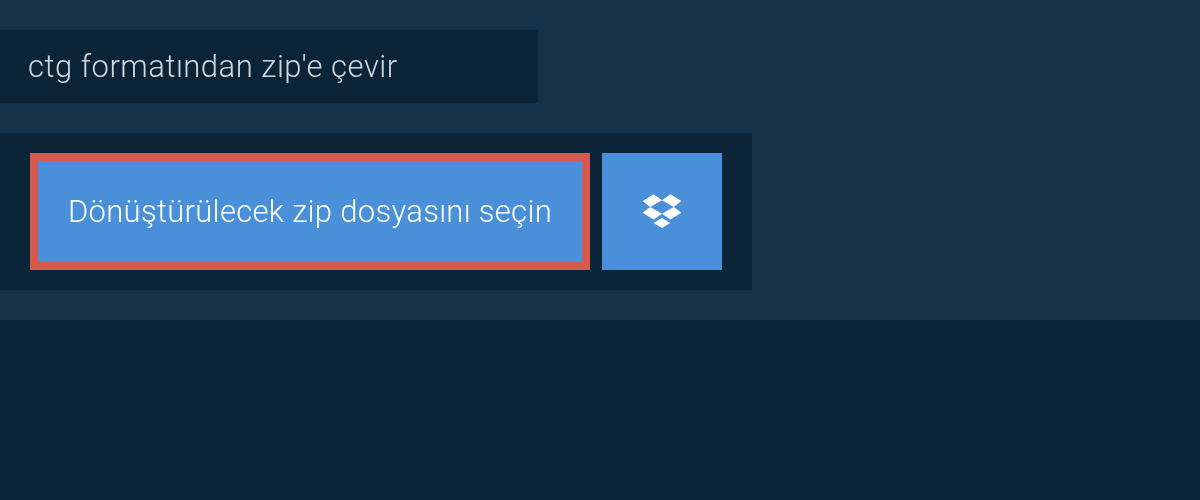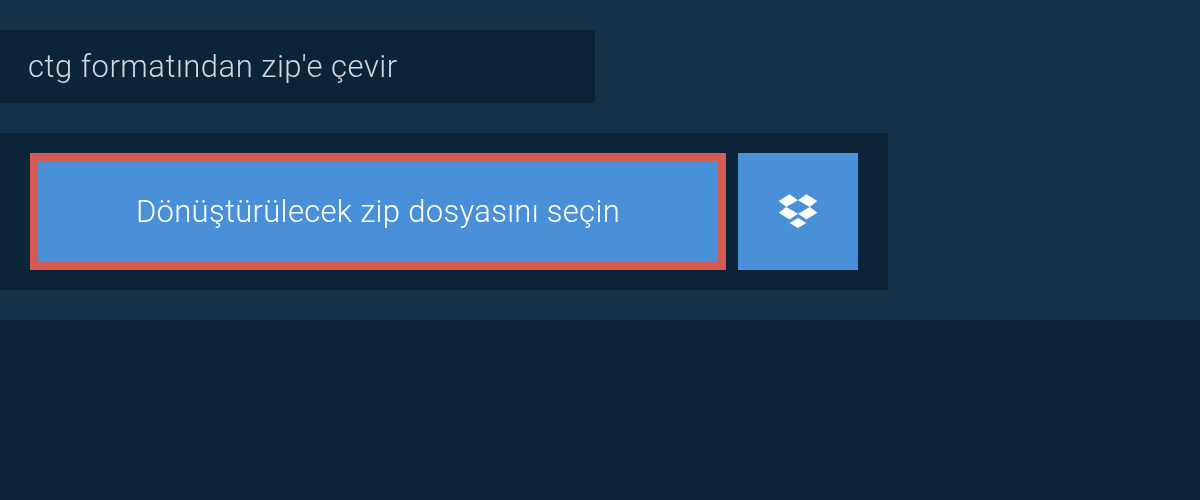"ctg formatından zip'e çevir" .header-bar { width: 595px -> 538px }
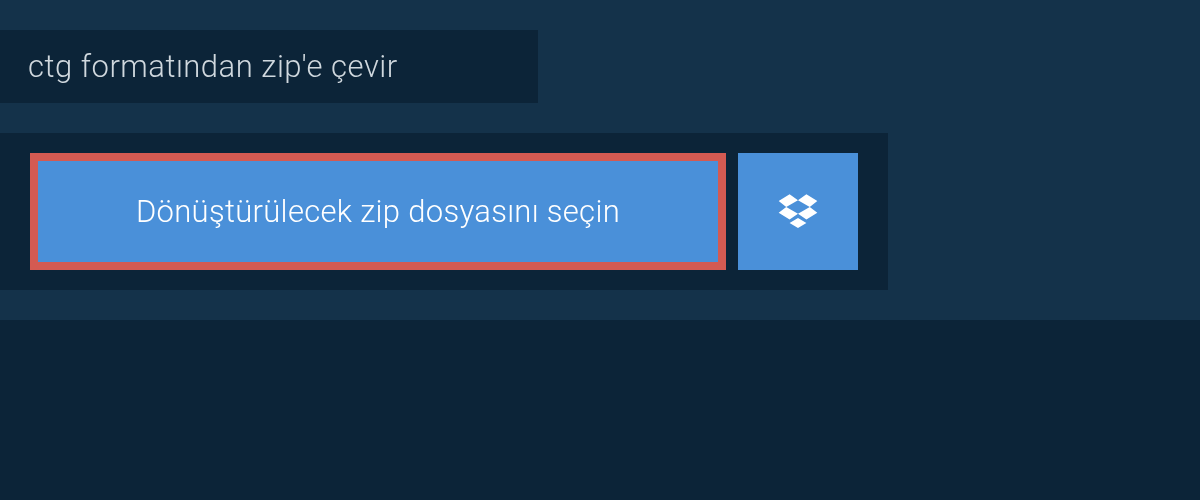"Dönüştürülecek zip dosyasını seçin" .upload-section { width: 888px -> 752px }
